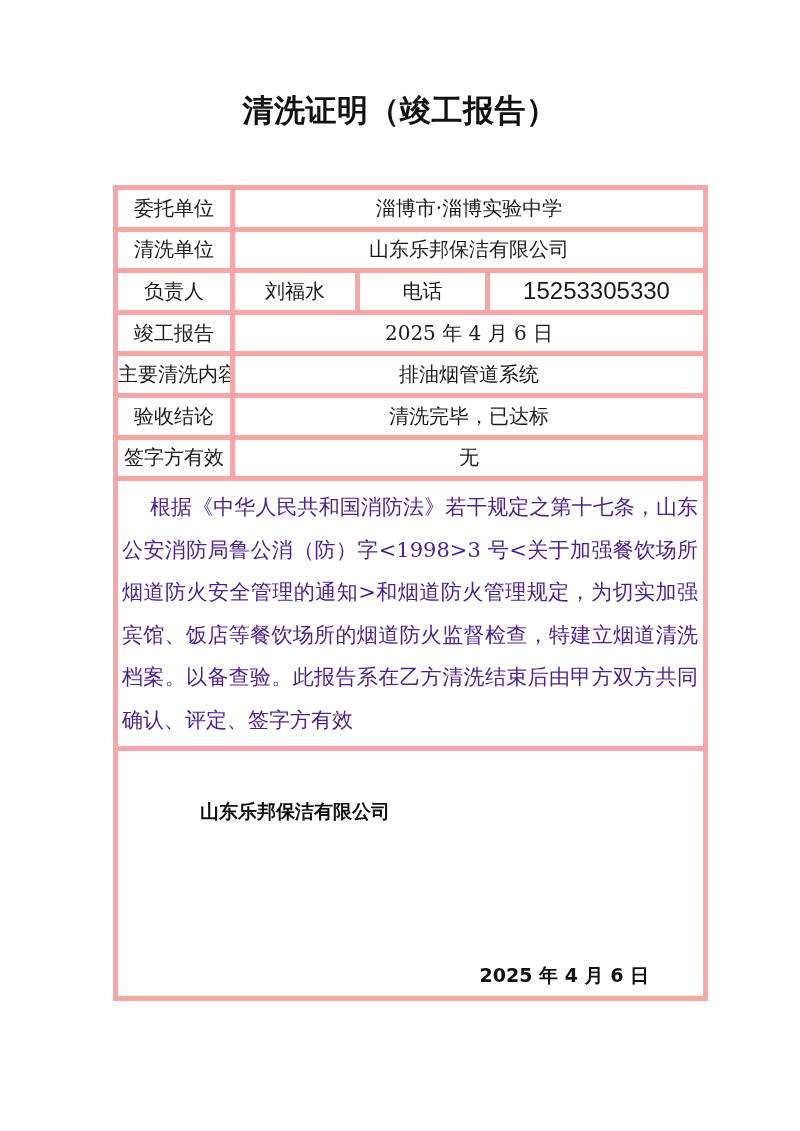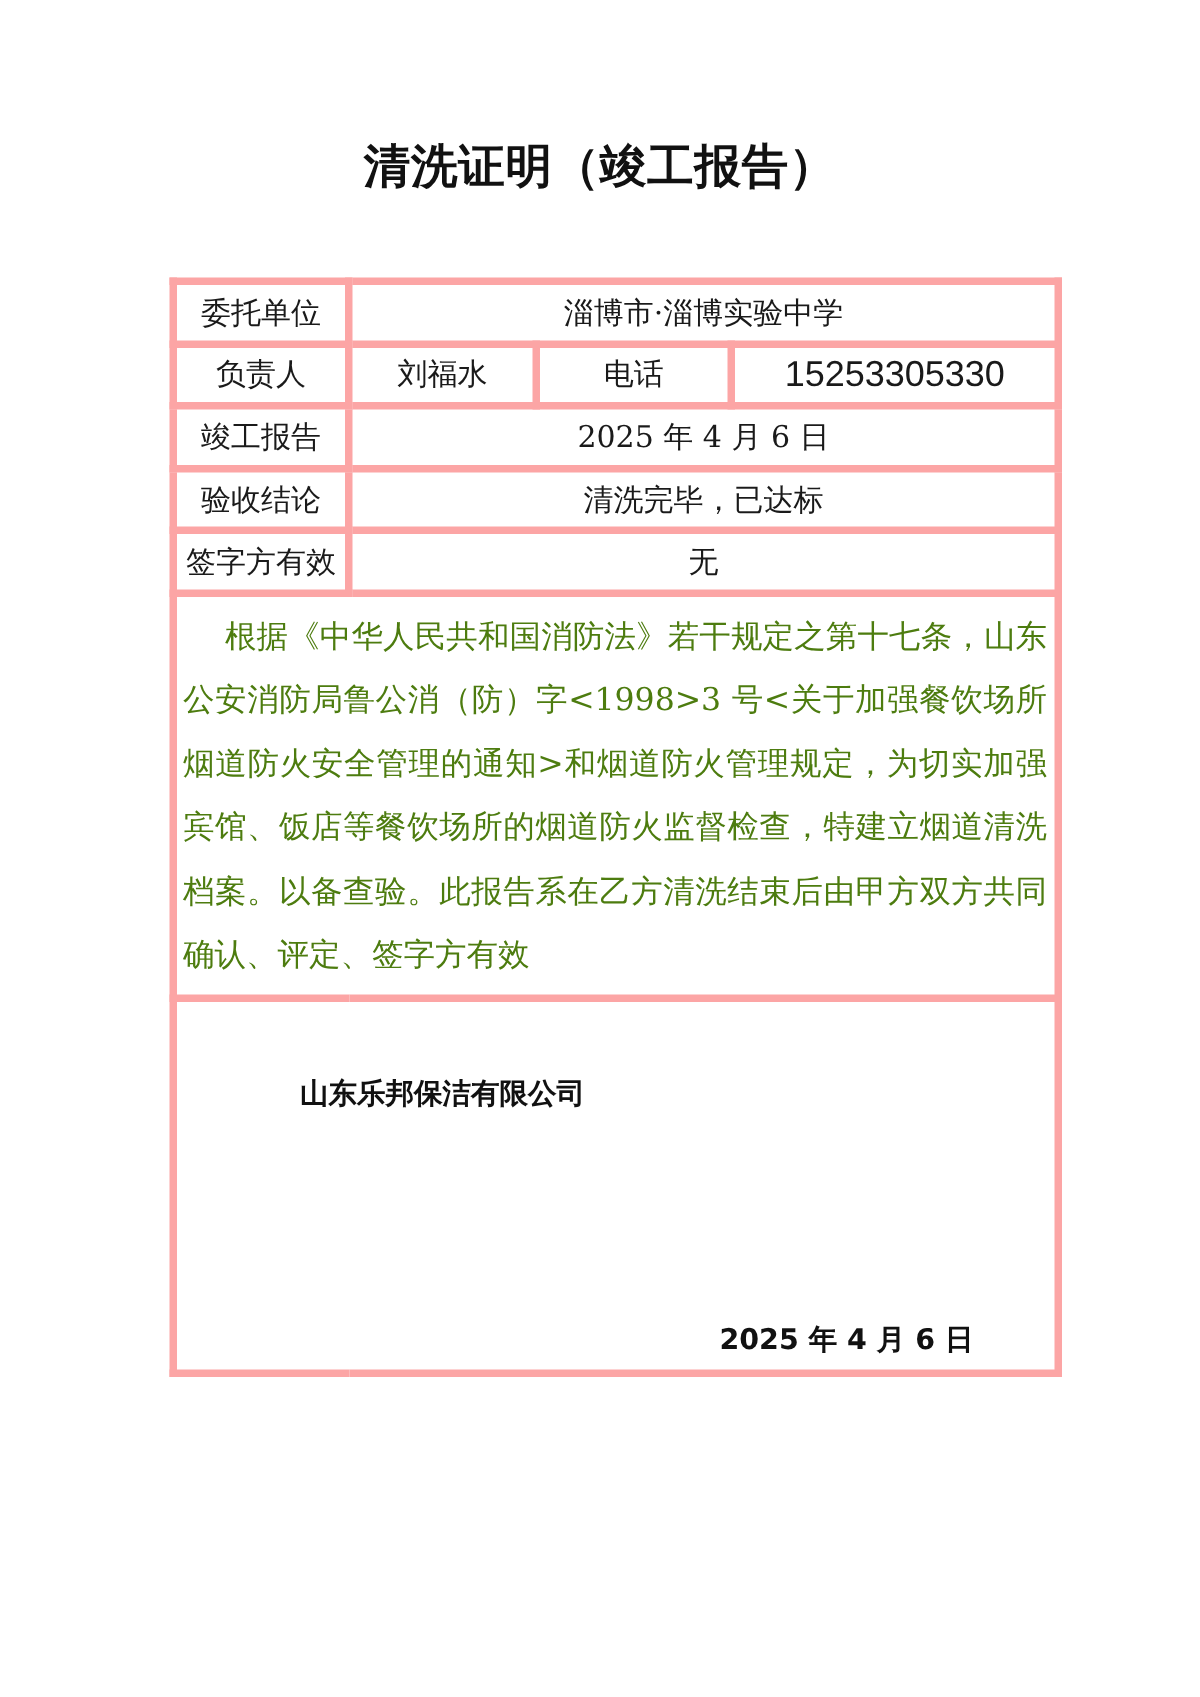"清洗单位" tr.data-row { html: none -> <tr> <td>清洗单位</td> <td>山东乐邦保洁有限公司</td> </tr> }
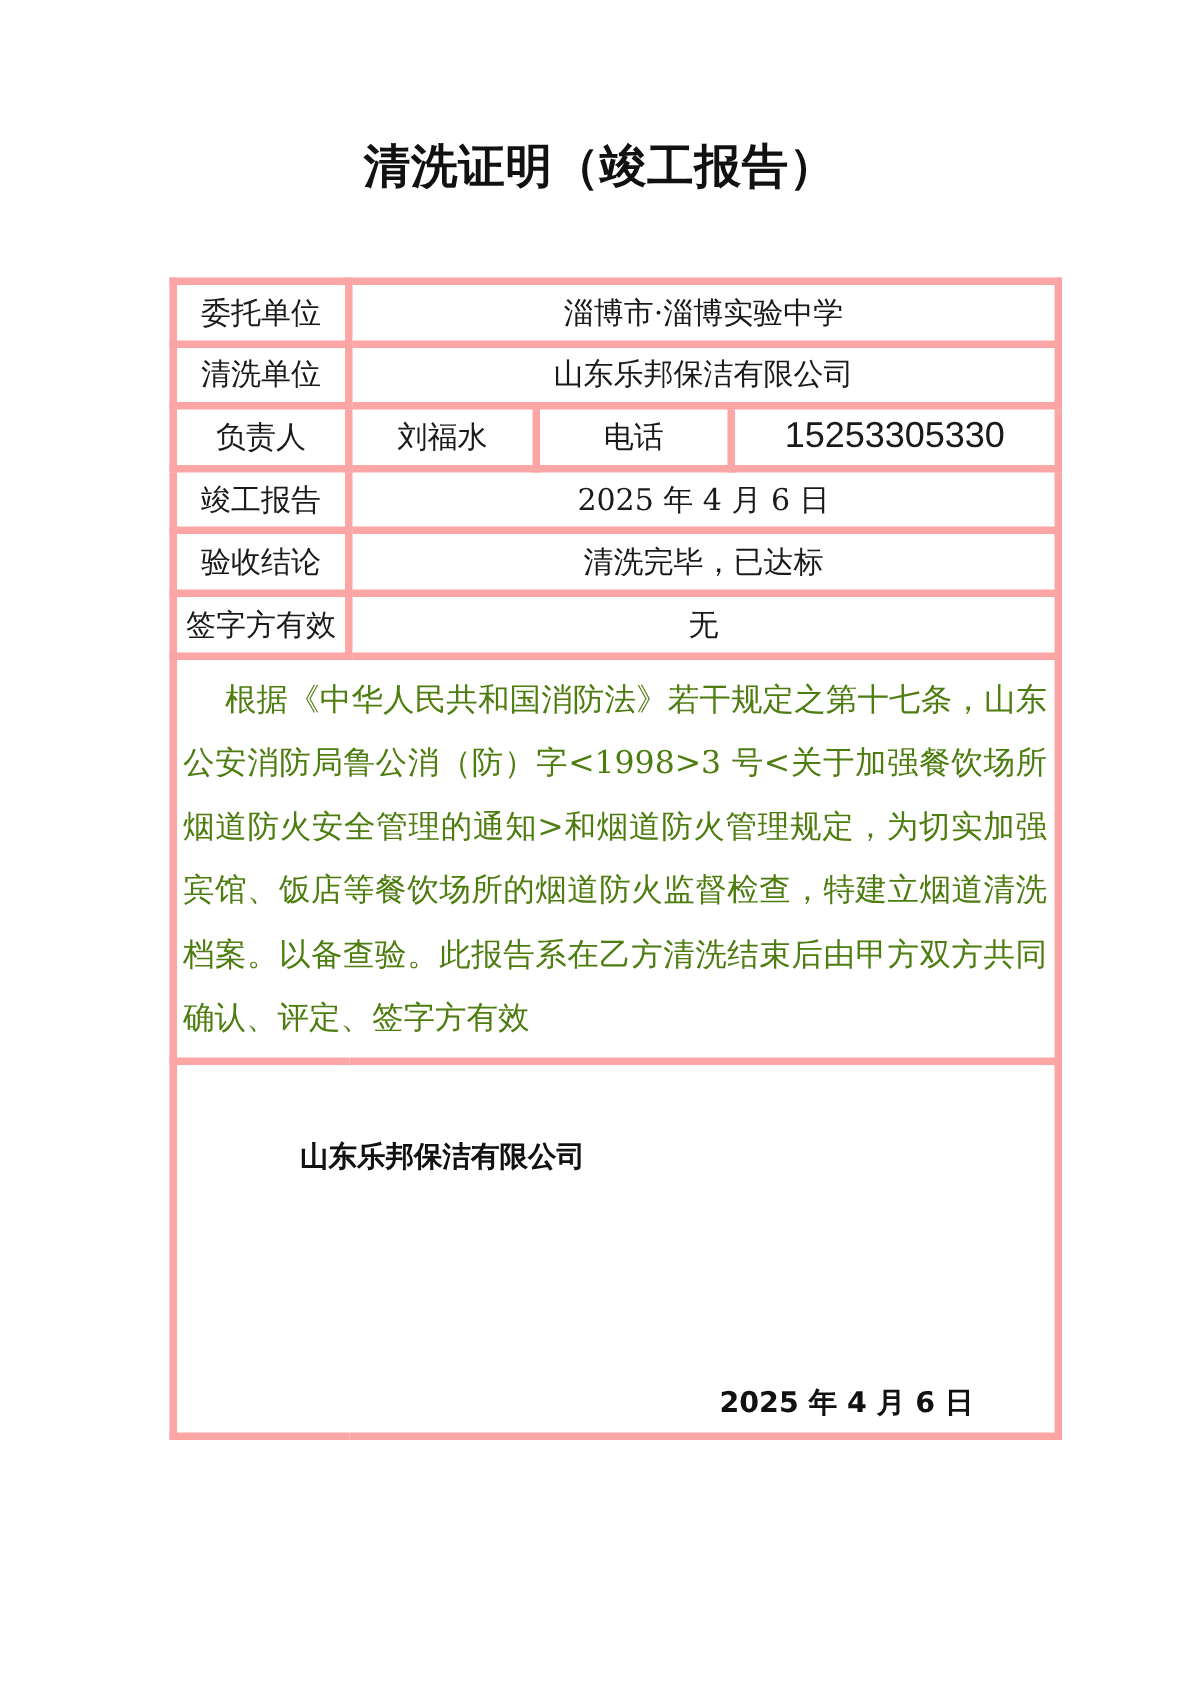"主要清洗内容" tr.data-row { html: none -> <tr> <td>主要清洗内容</td> <td>排油烟管道系统</td> </tr> }
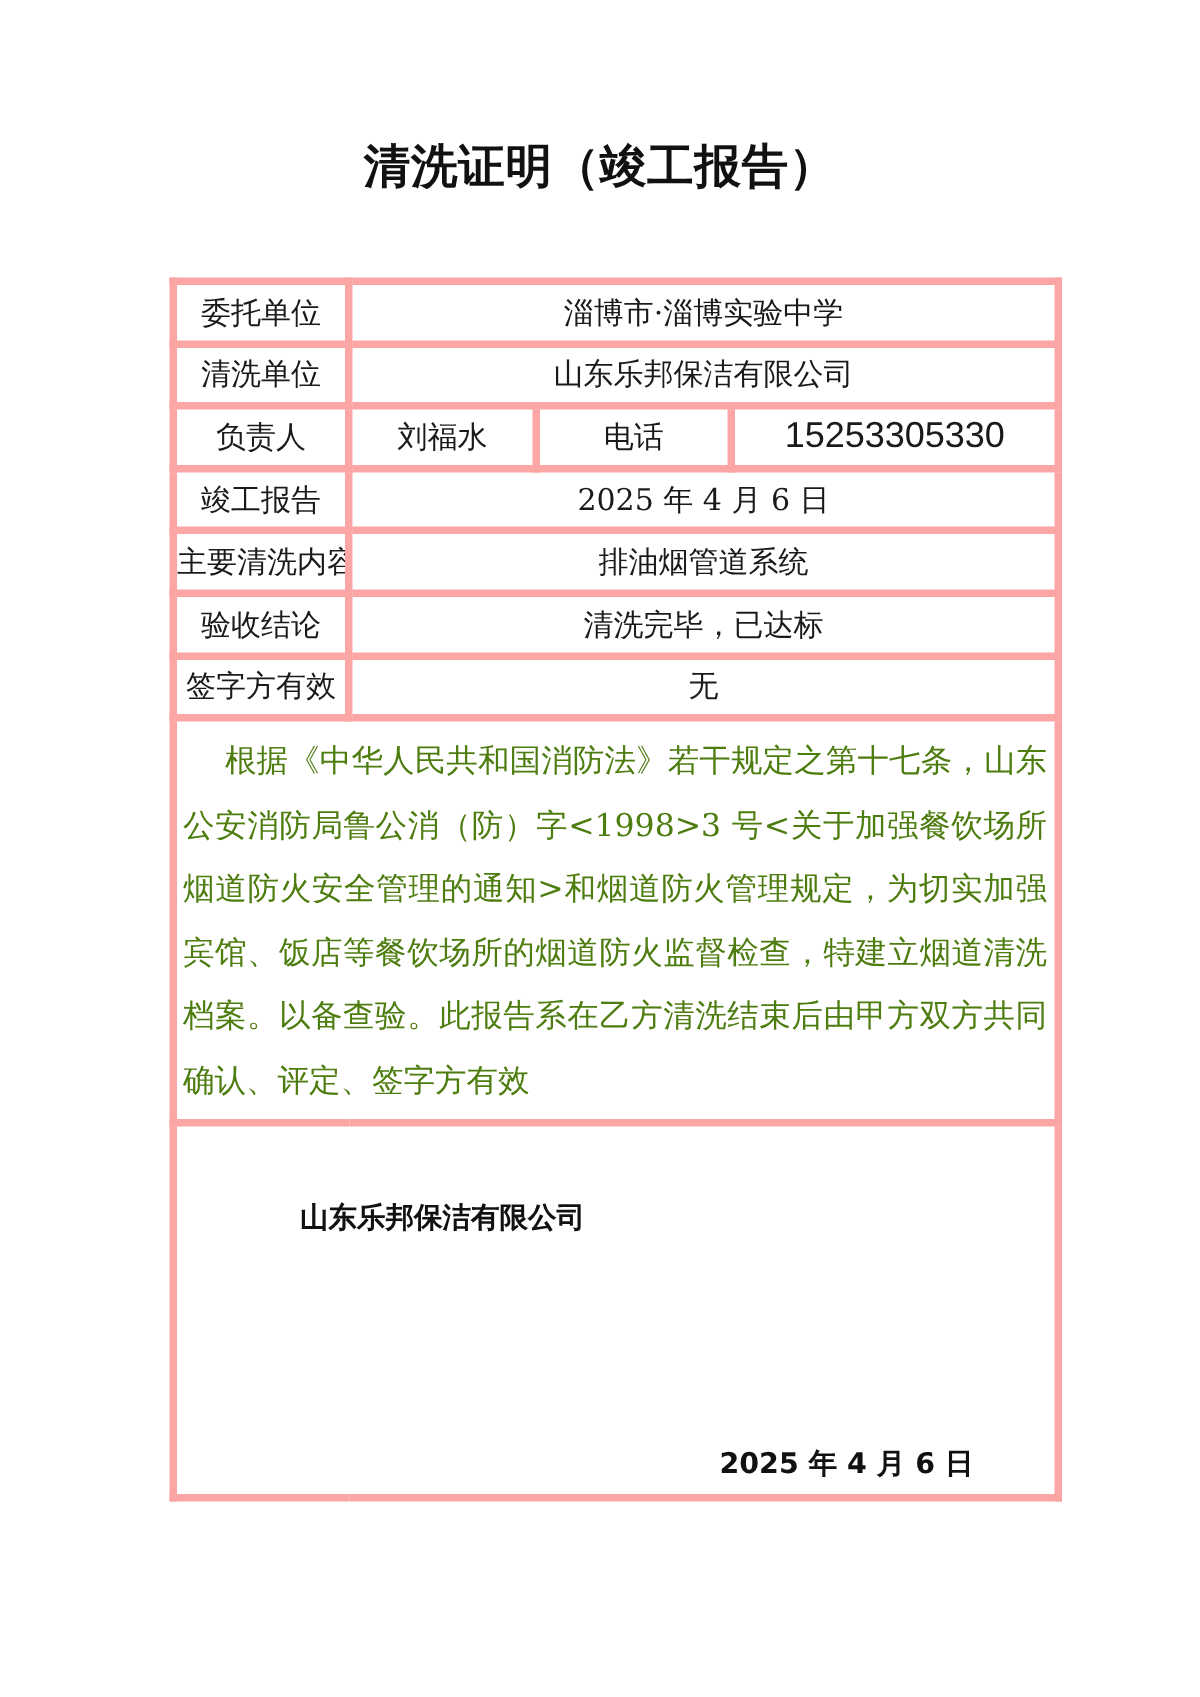"根据《中华人民共和国消防法》若干规定之第十七条，山东公安消防局鲁公消（防）字<1" .notice-text { color: #4d7c0f -> #4c1d95 }
